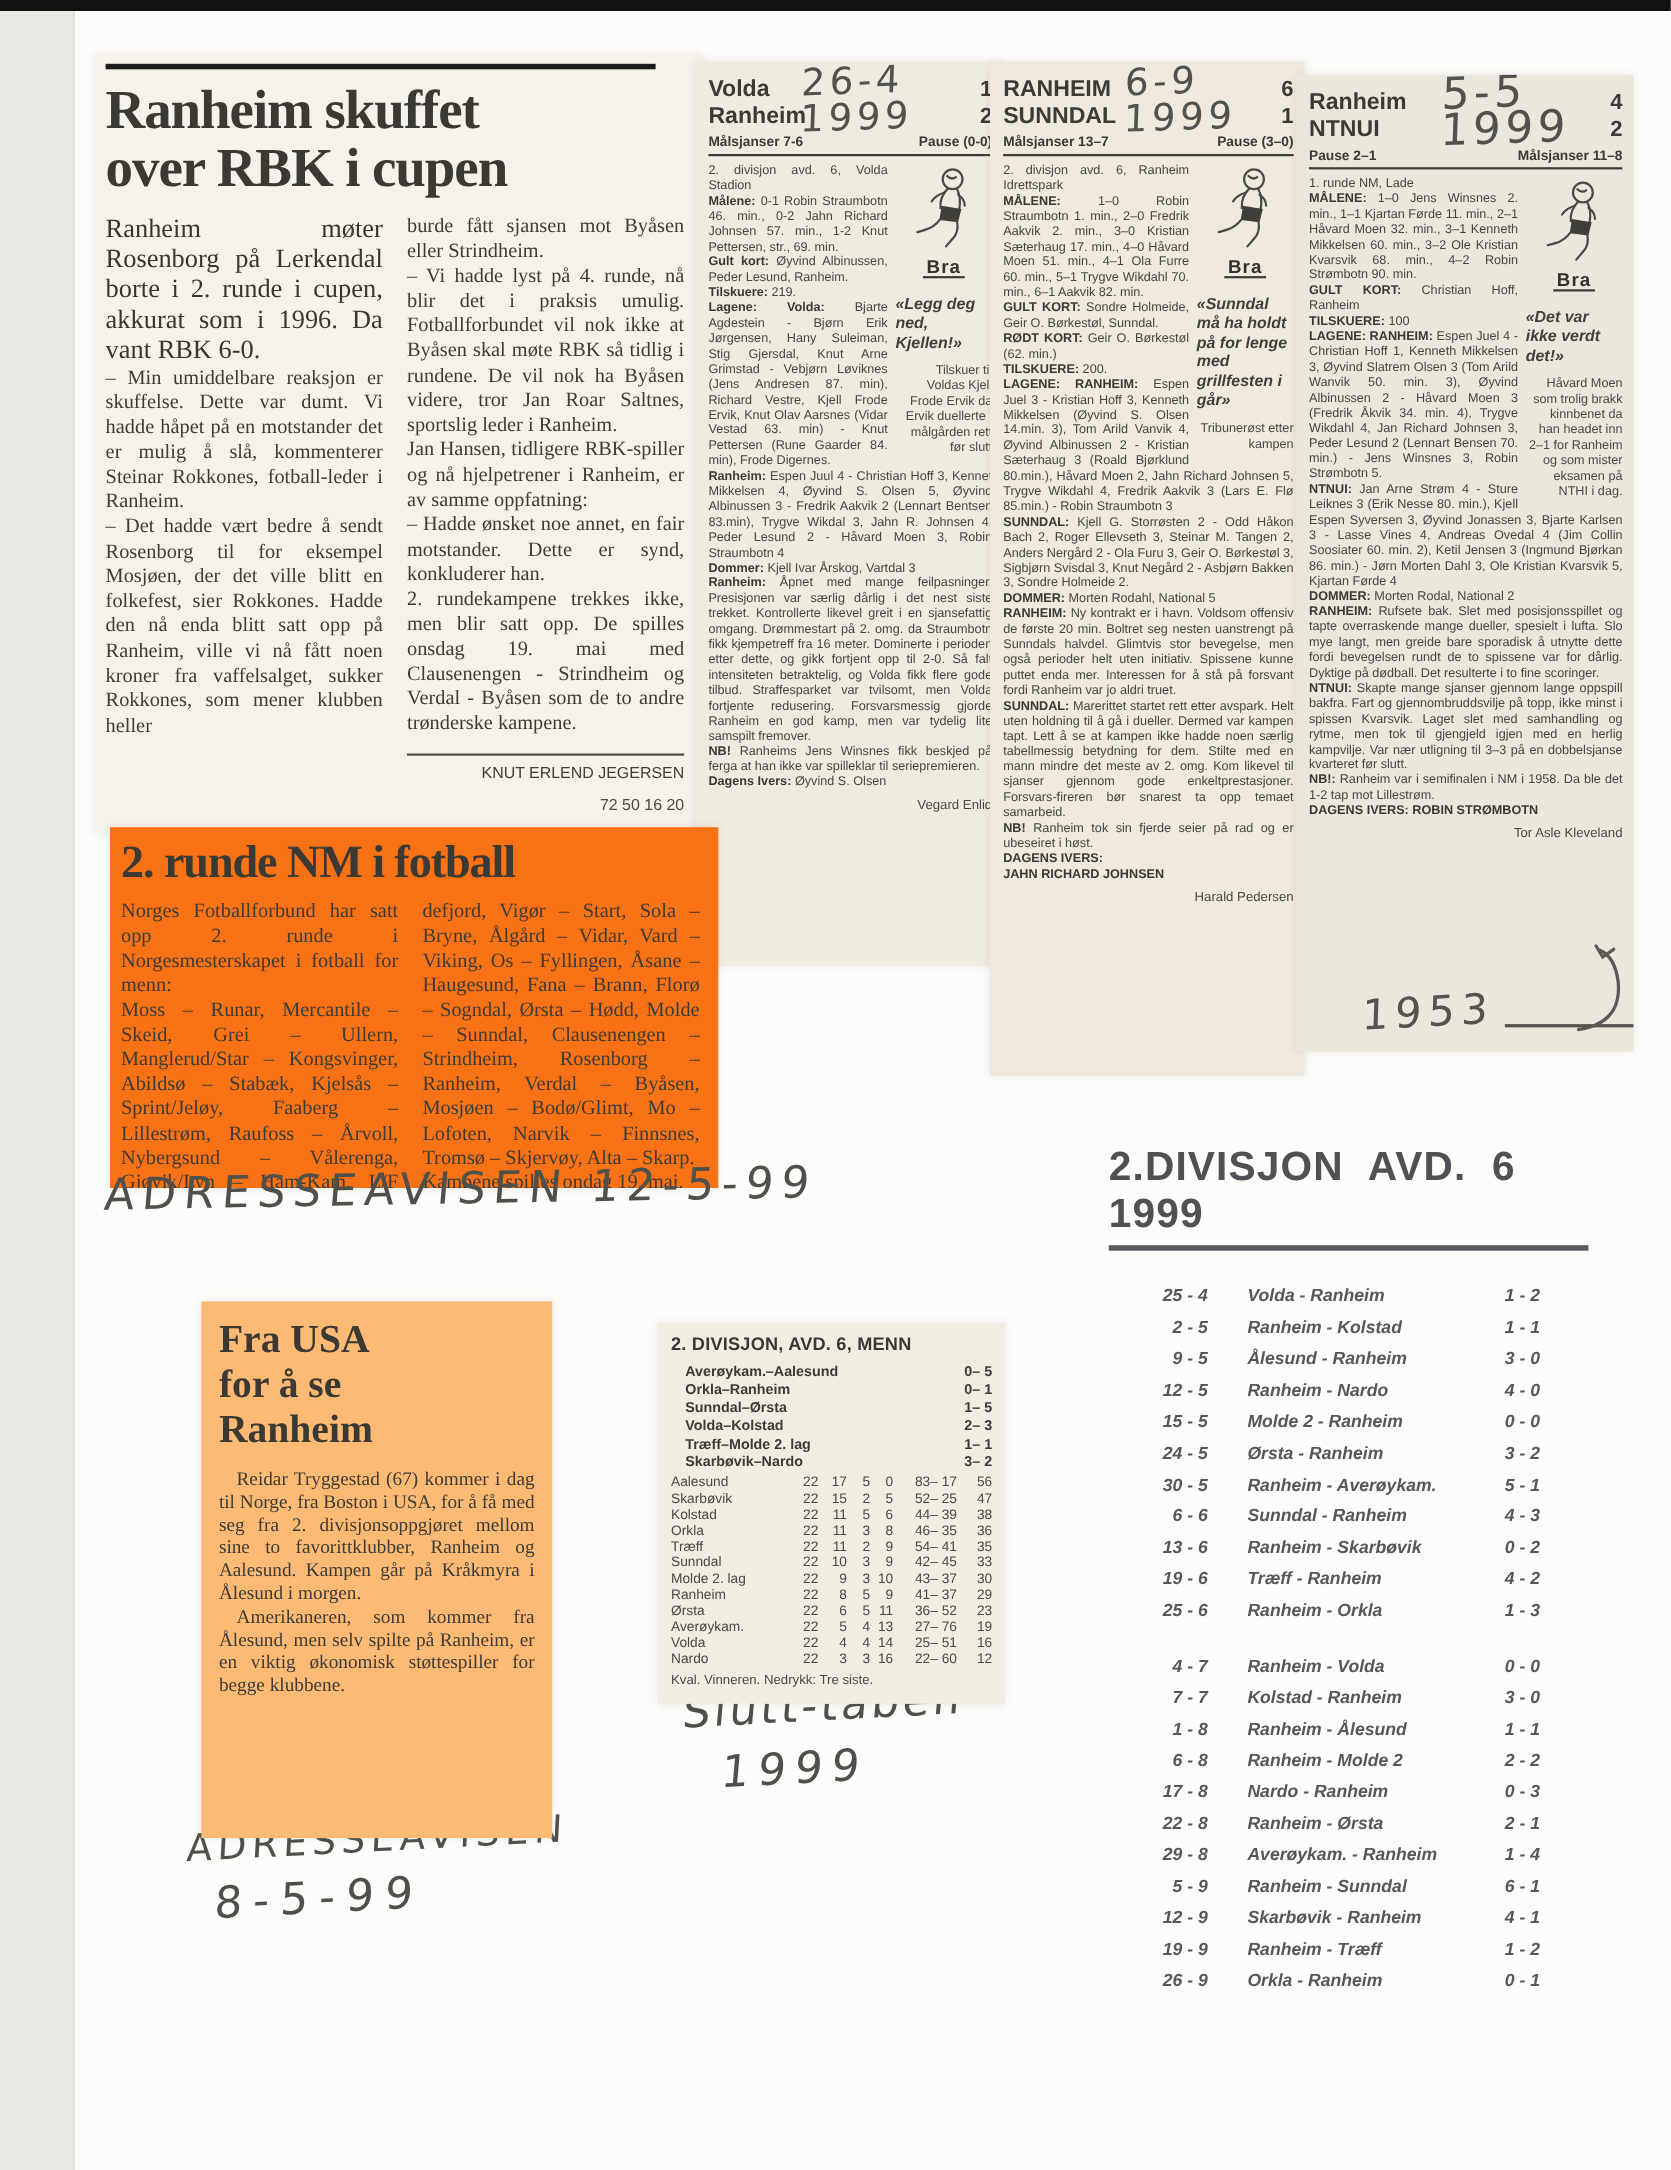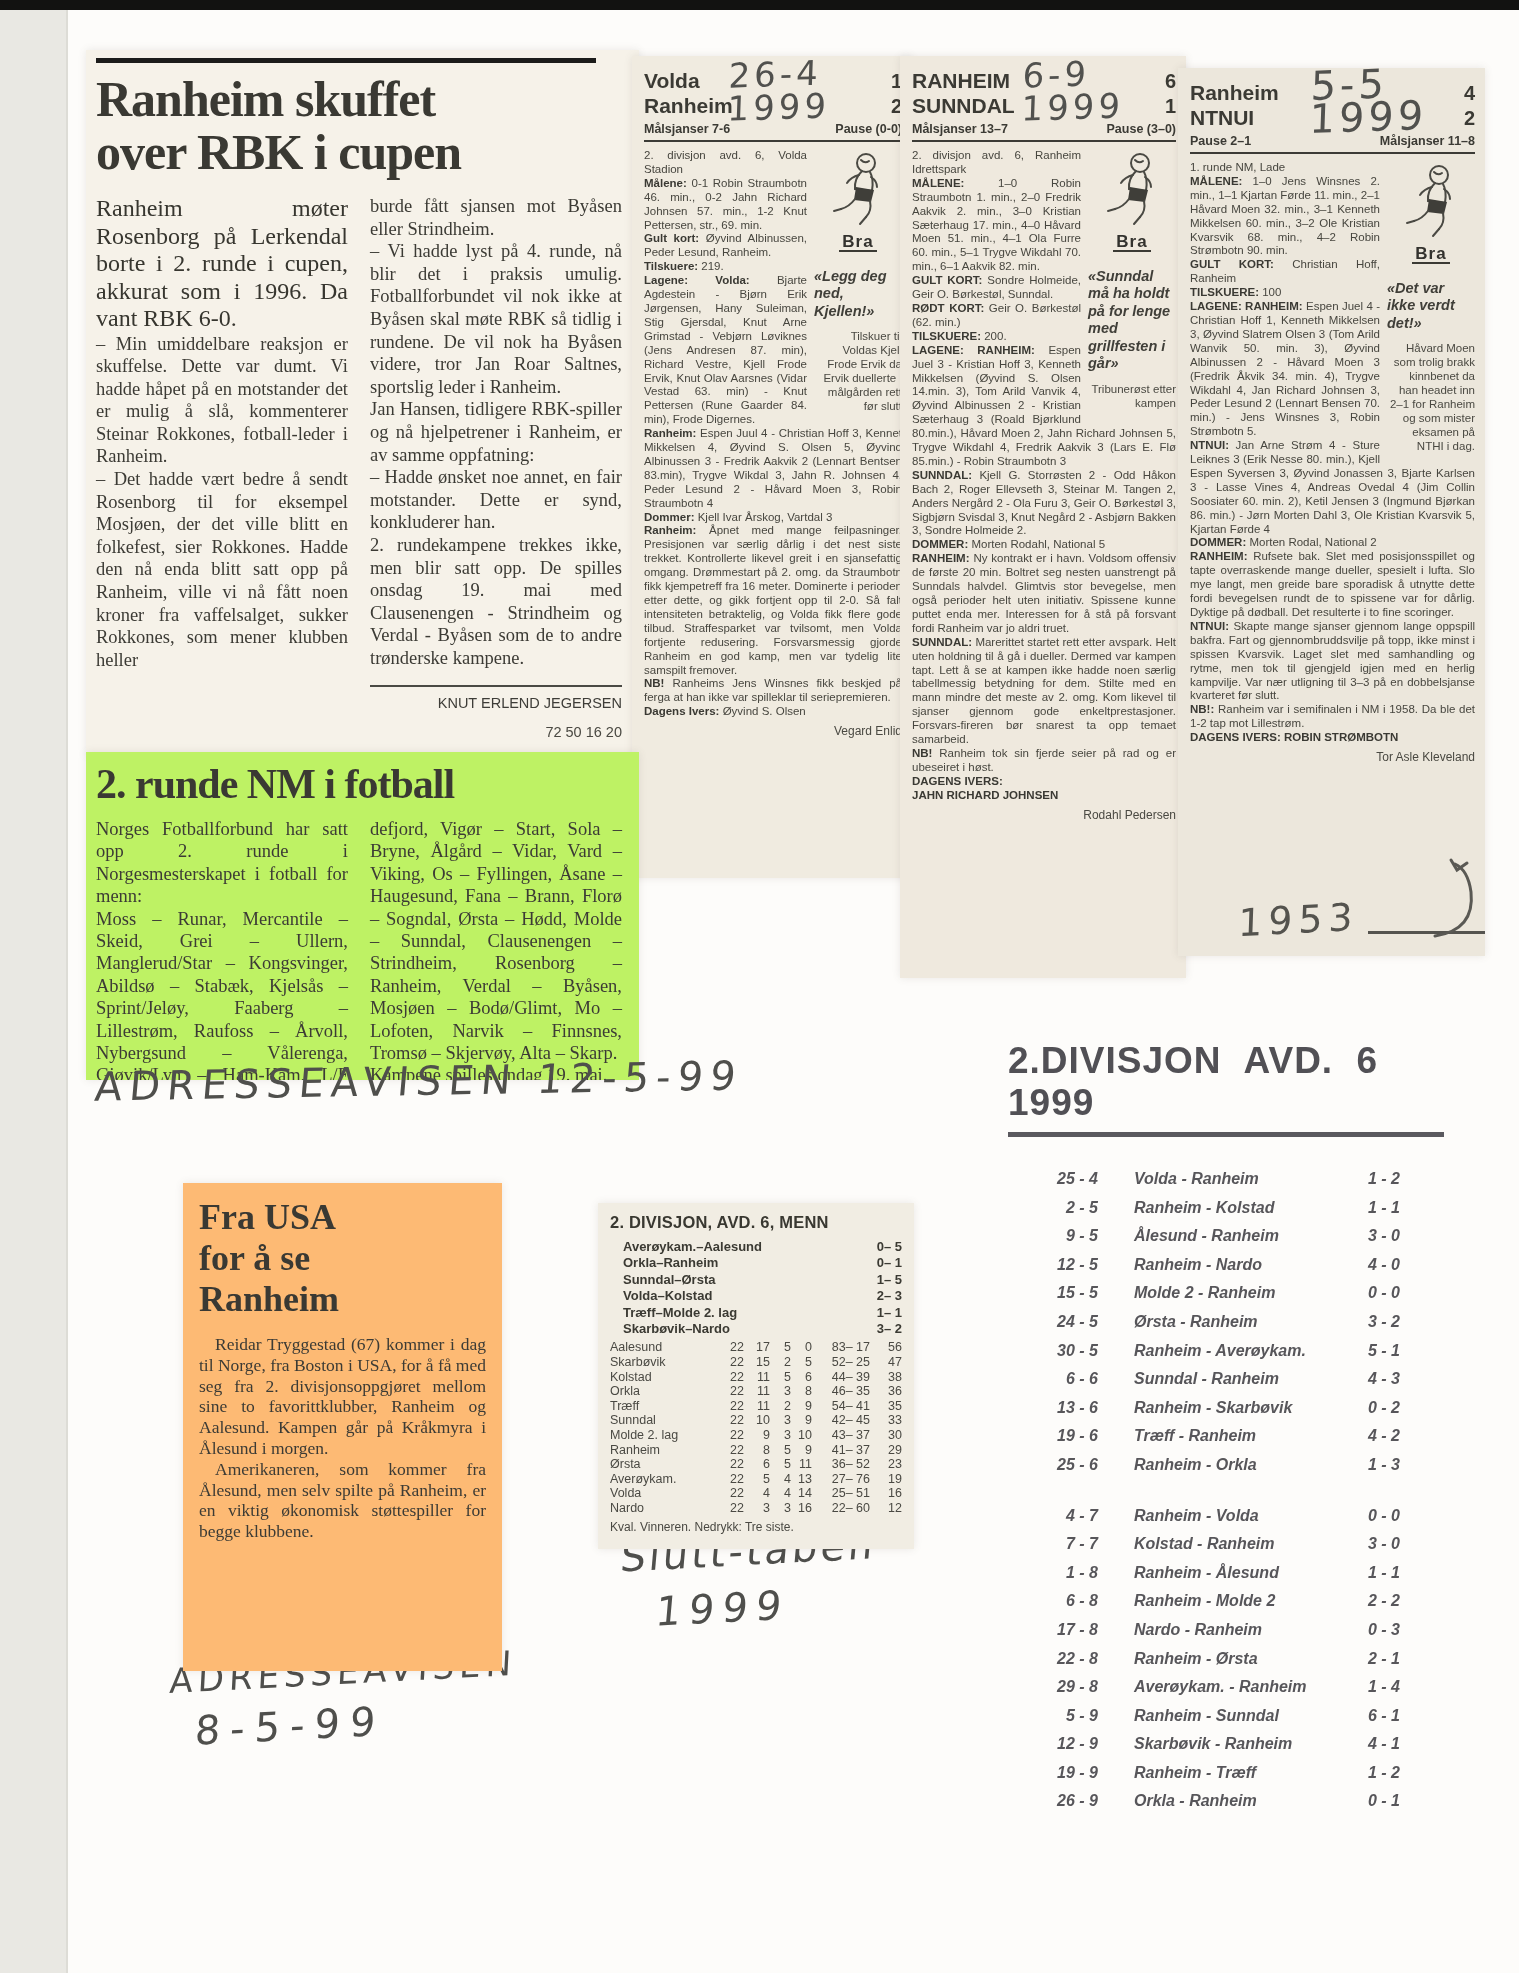"2. runde NM i fotball" .nm { background: #bef264 -> #f97316; left: 86px -> 100px }
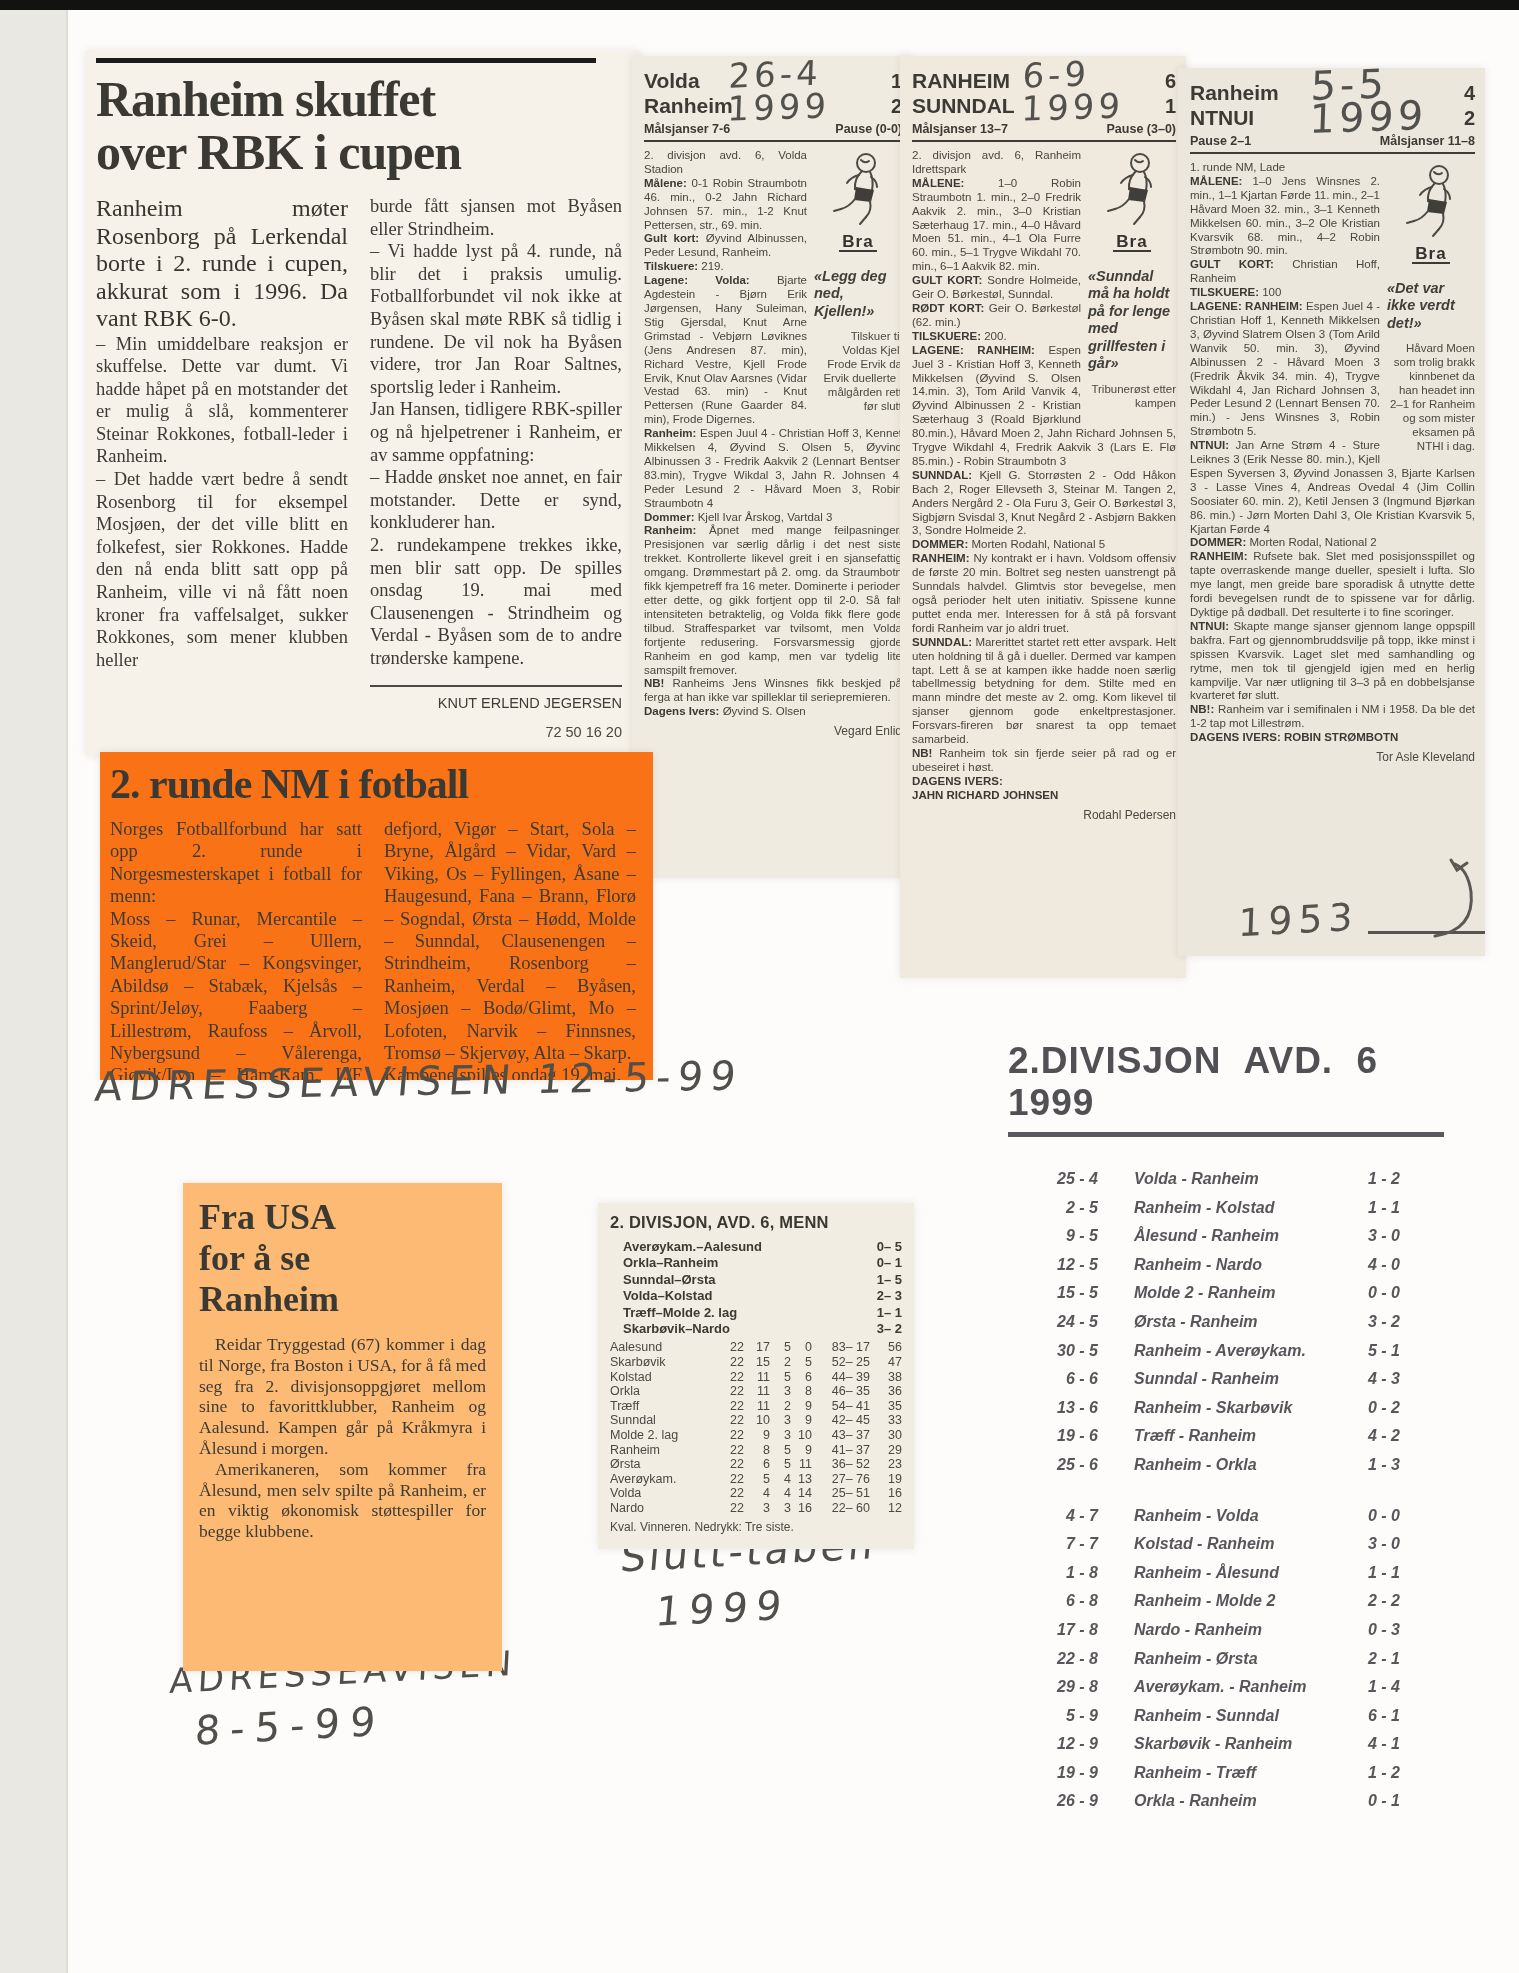"Rodahl Pedersen" div.m-sign { text: Rodahl -> Harald }
